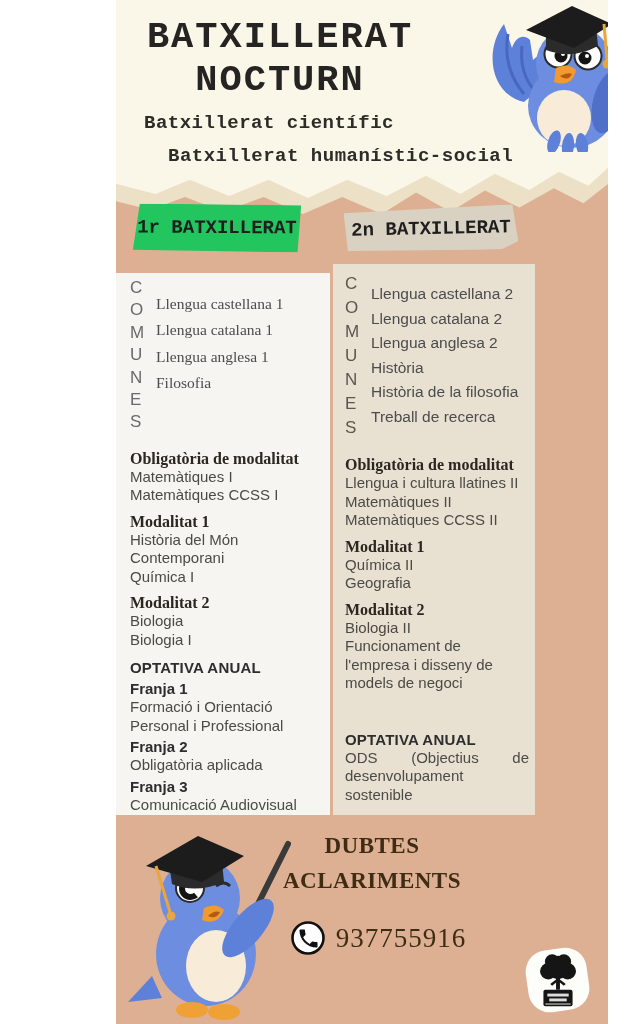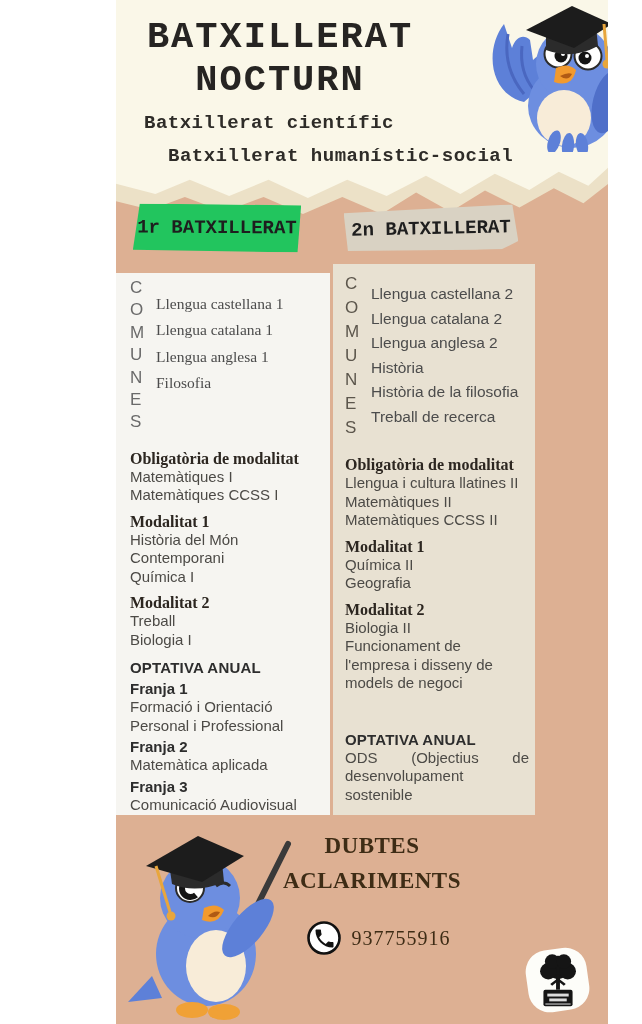"Treball" div.blk-item { text: Treball -> Biologia }
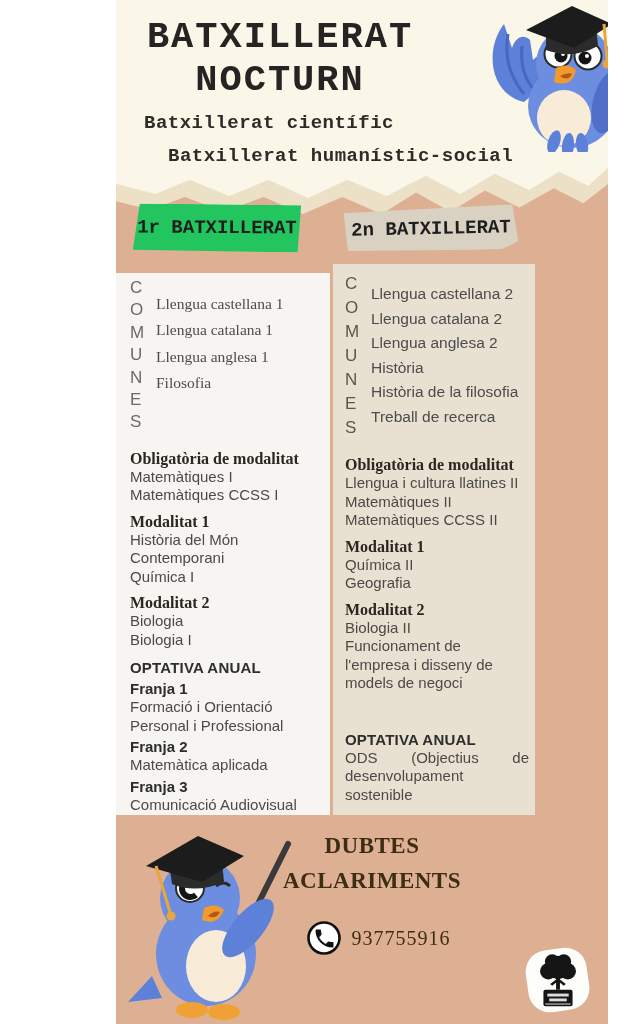"Matemàtica aplicada" div.blk-item { text: Matemàtica -> Obligatòria }
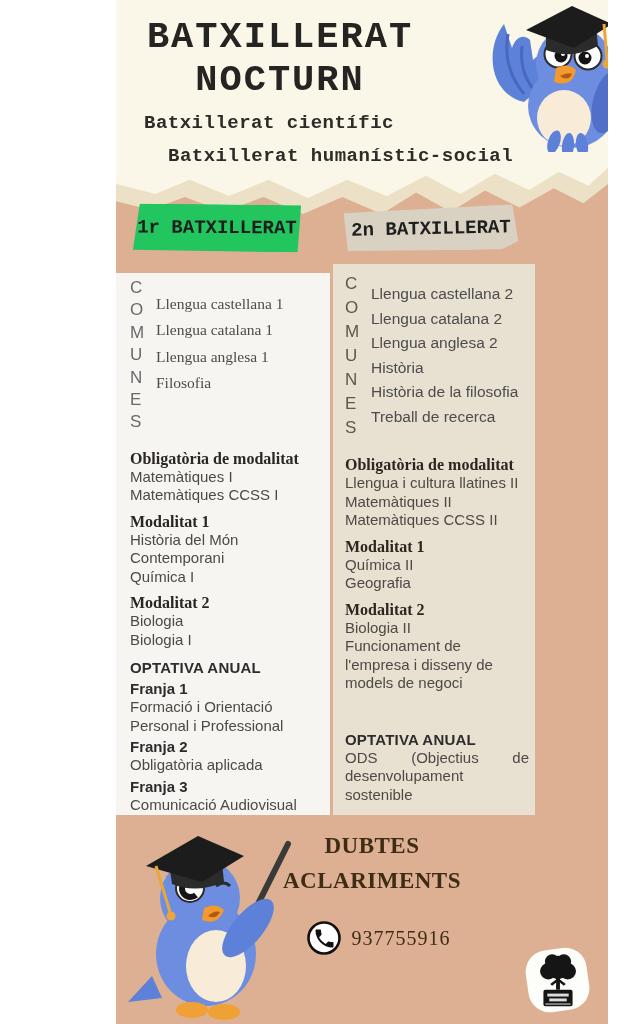"937755916" .phone-number { font-size: 20px -> 27px }
